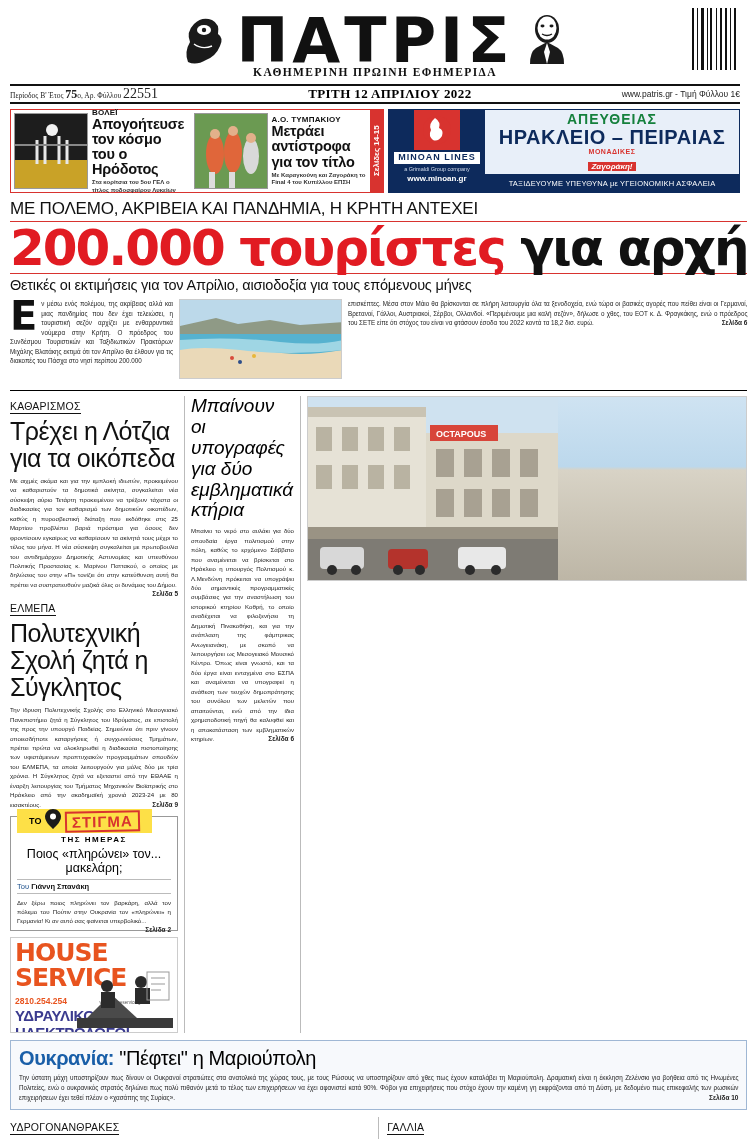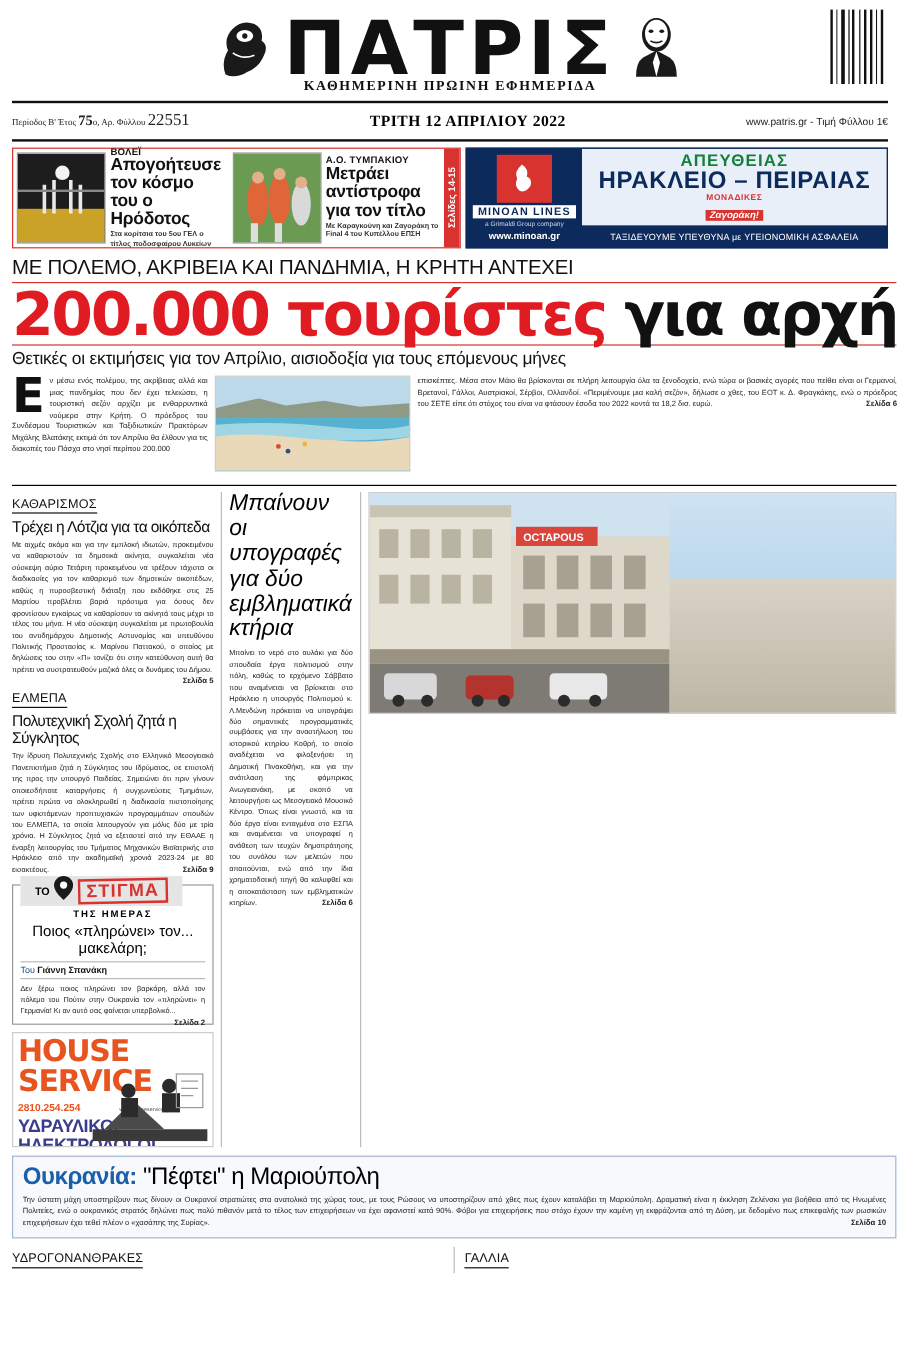"Περίοδος Β' Έτος 75ο, Αρ." .mast-info { height: 32px -> 18px }
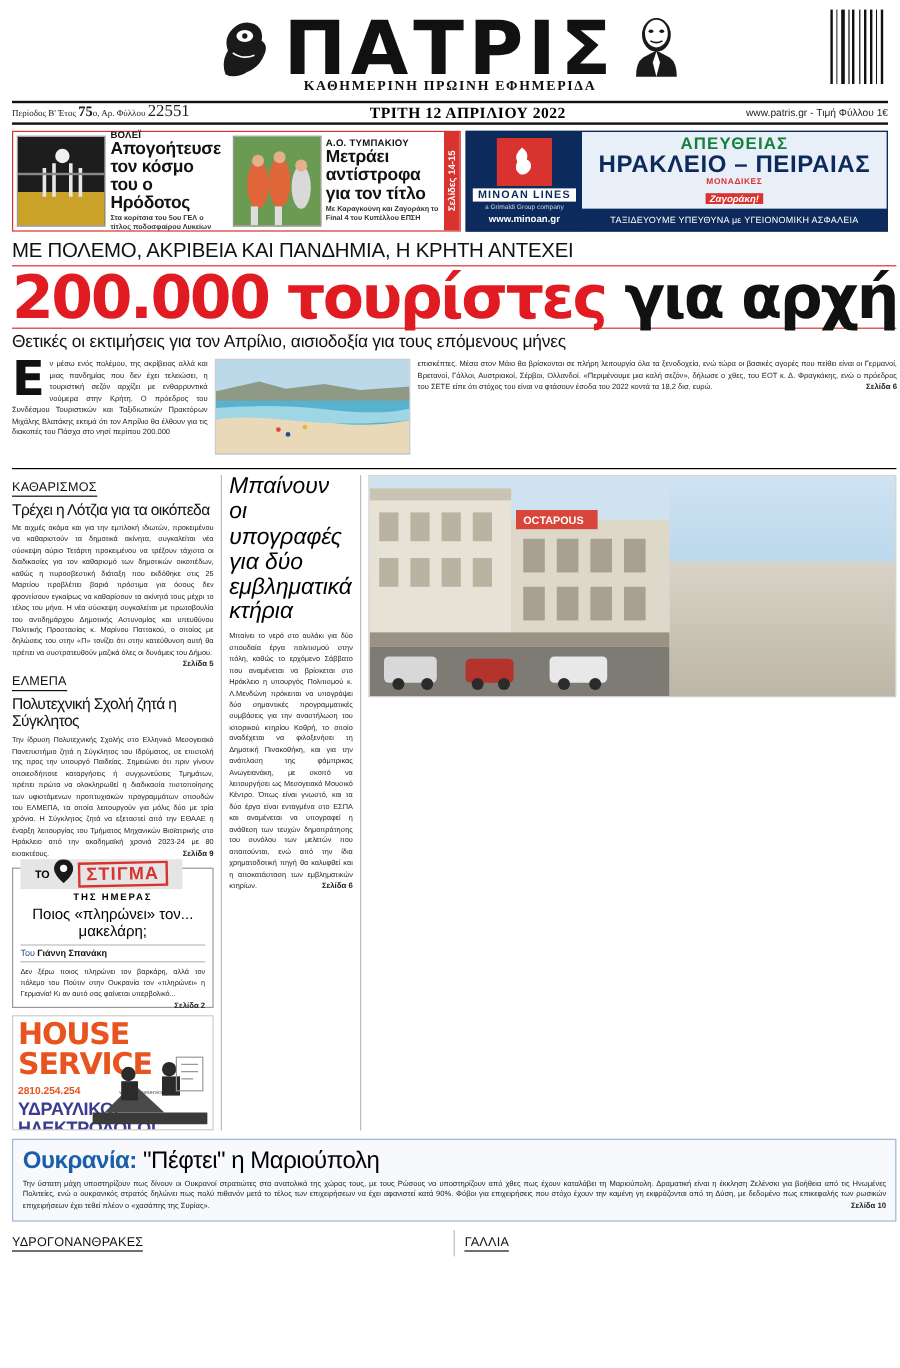"MINOAN LINES" .mn-left { justify-content: center -> flex-start }
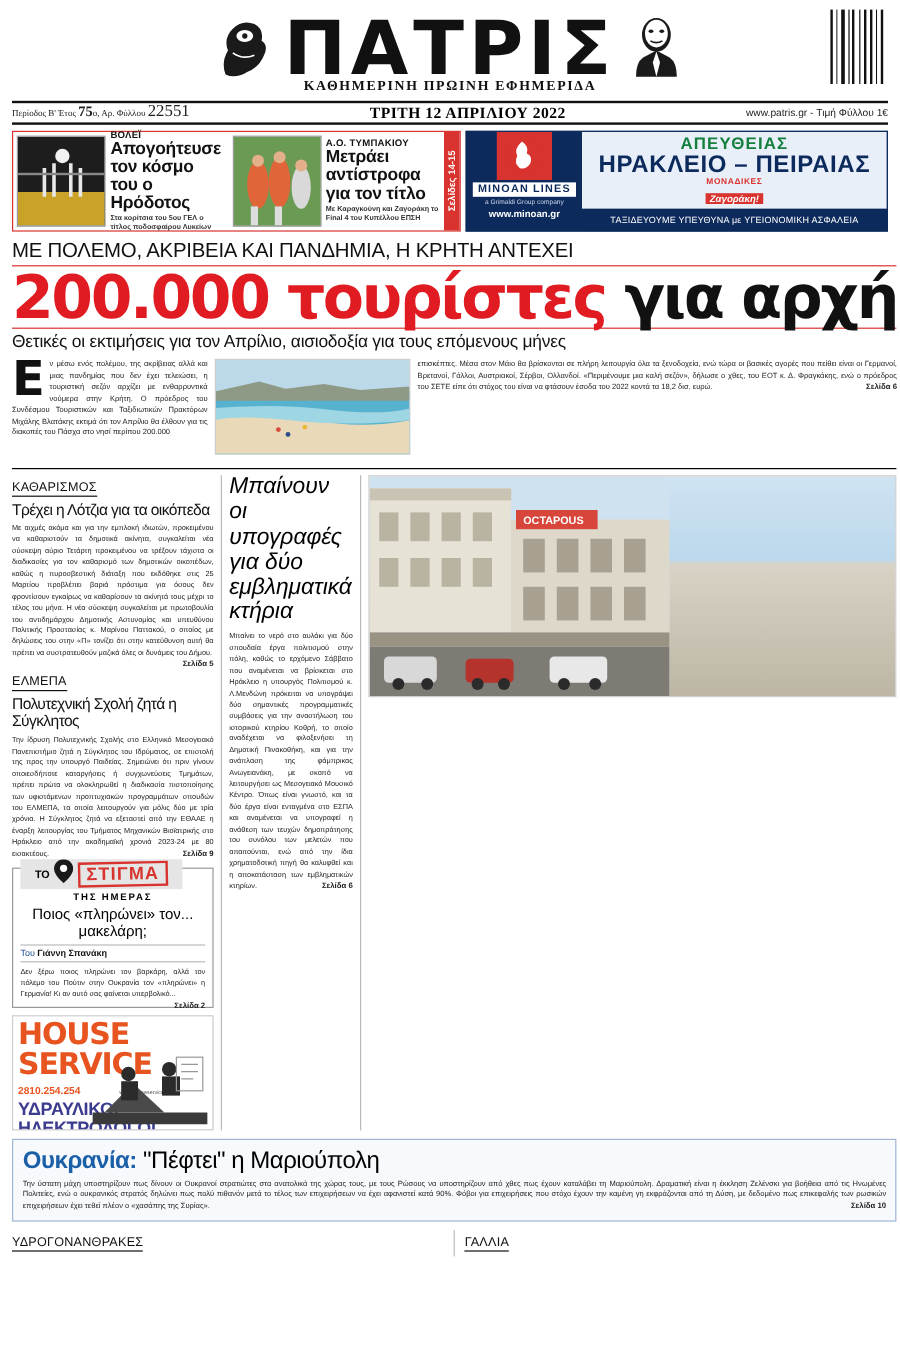"Τρέχει η Λότζια για τα" .hl { font-size: 13px -> 25px }
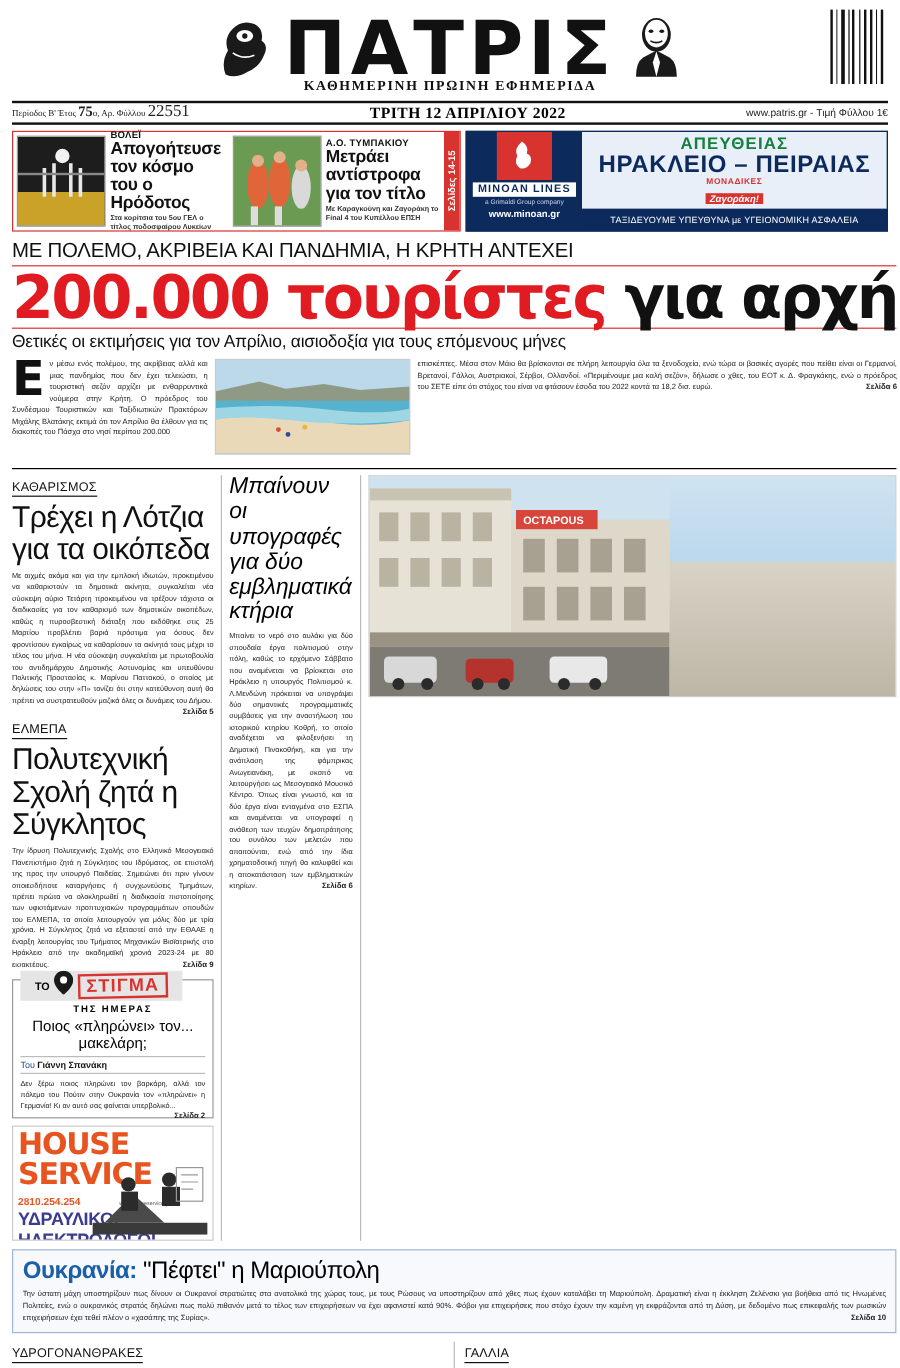"ΤΟ" .stigma-top { background: #e5e5e5 -> #fde047 }
